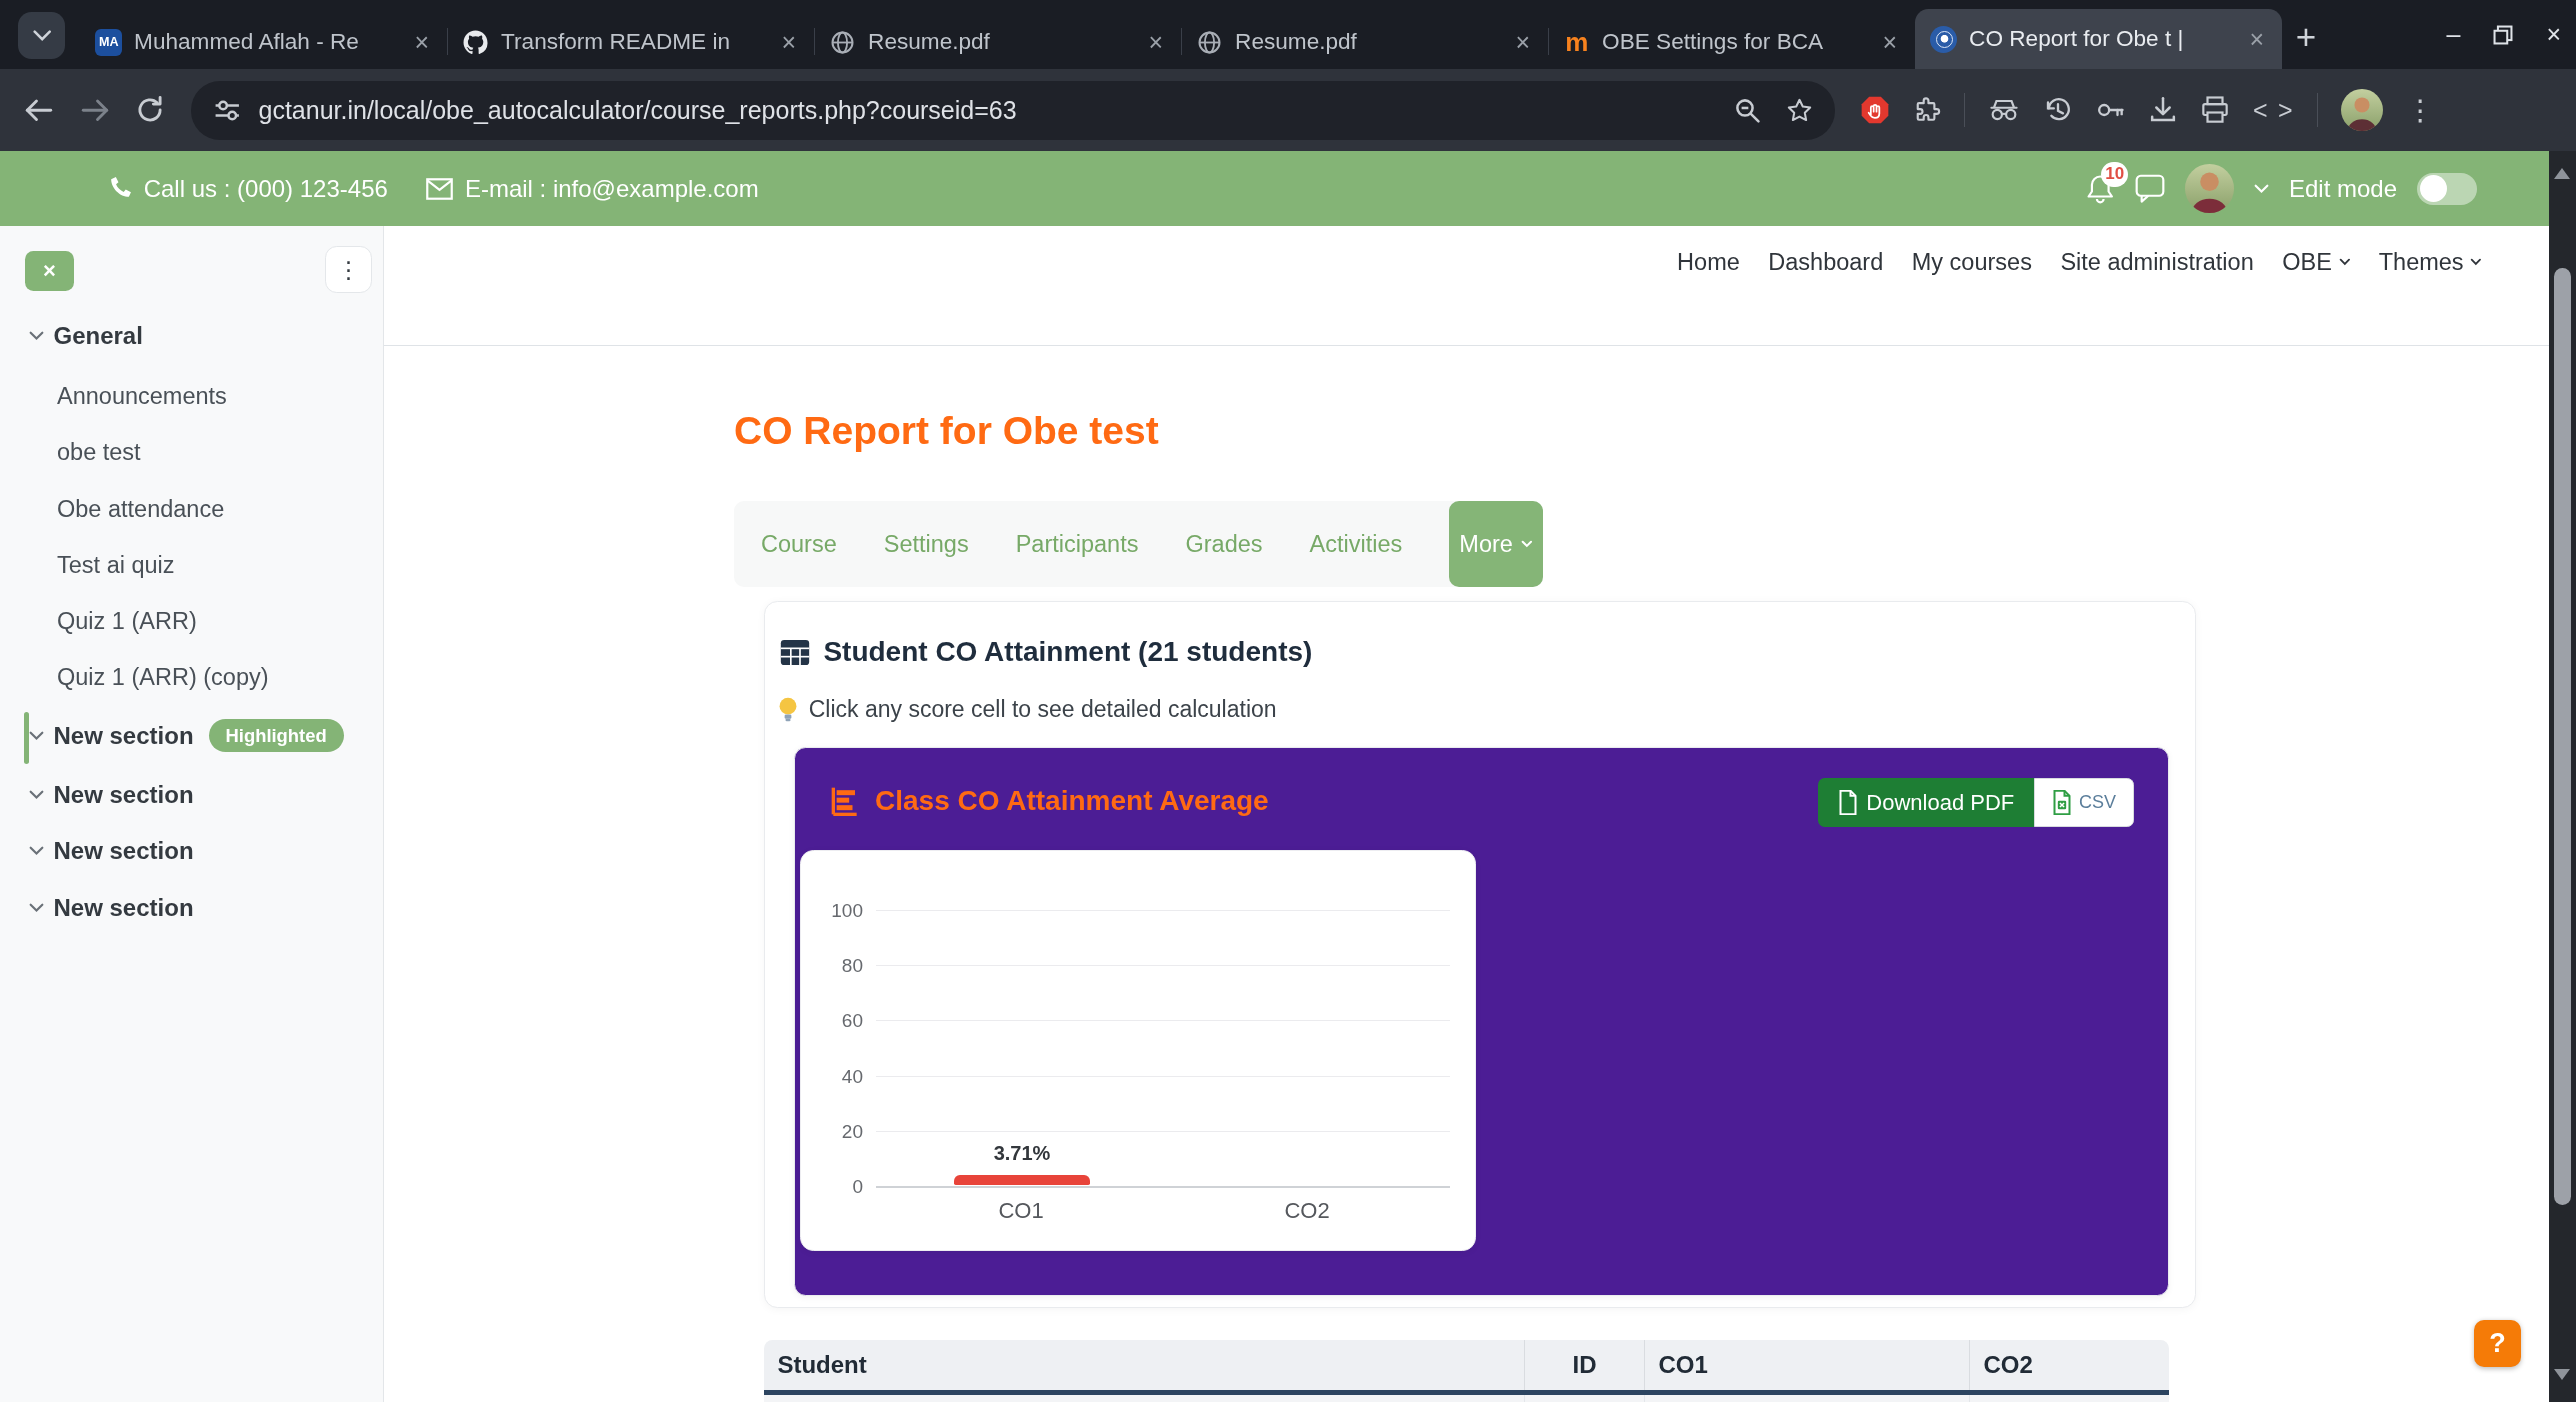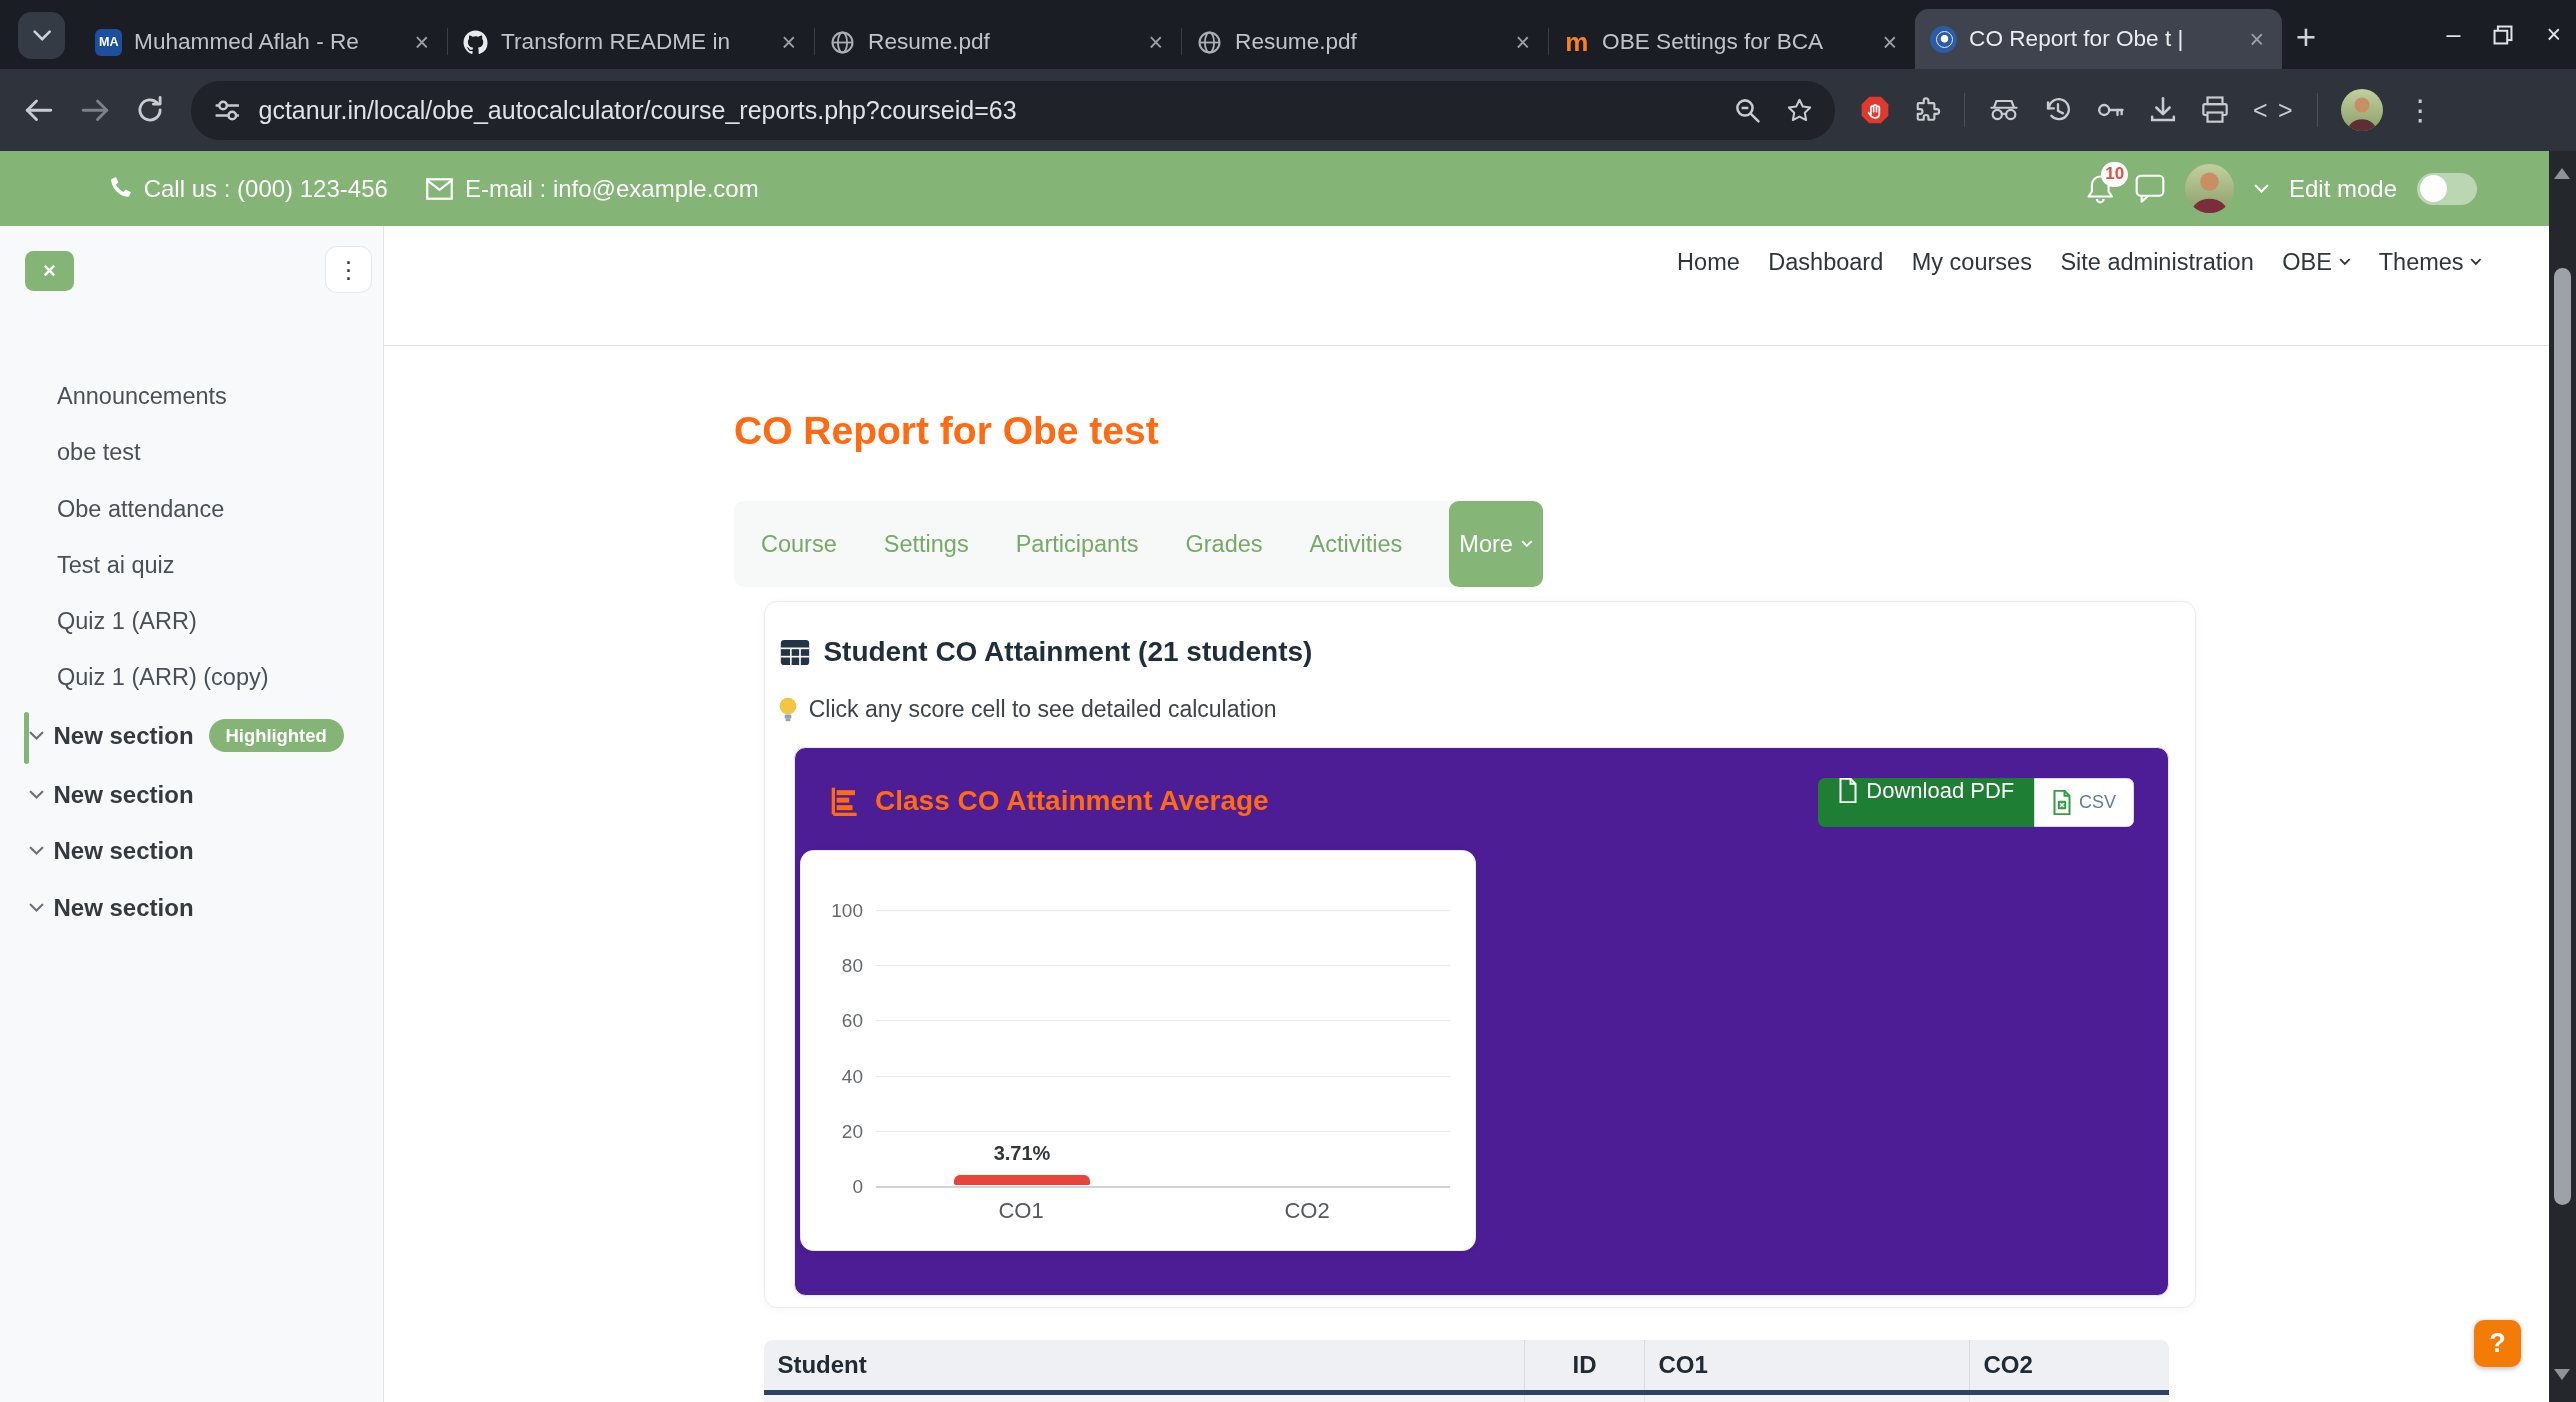"General" div.sb-row { html: none -> <div> <span> <svg> <polyline></polyline> </svg> </span> <span>General</span> </div> }
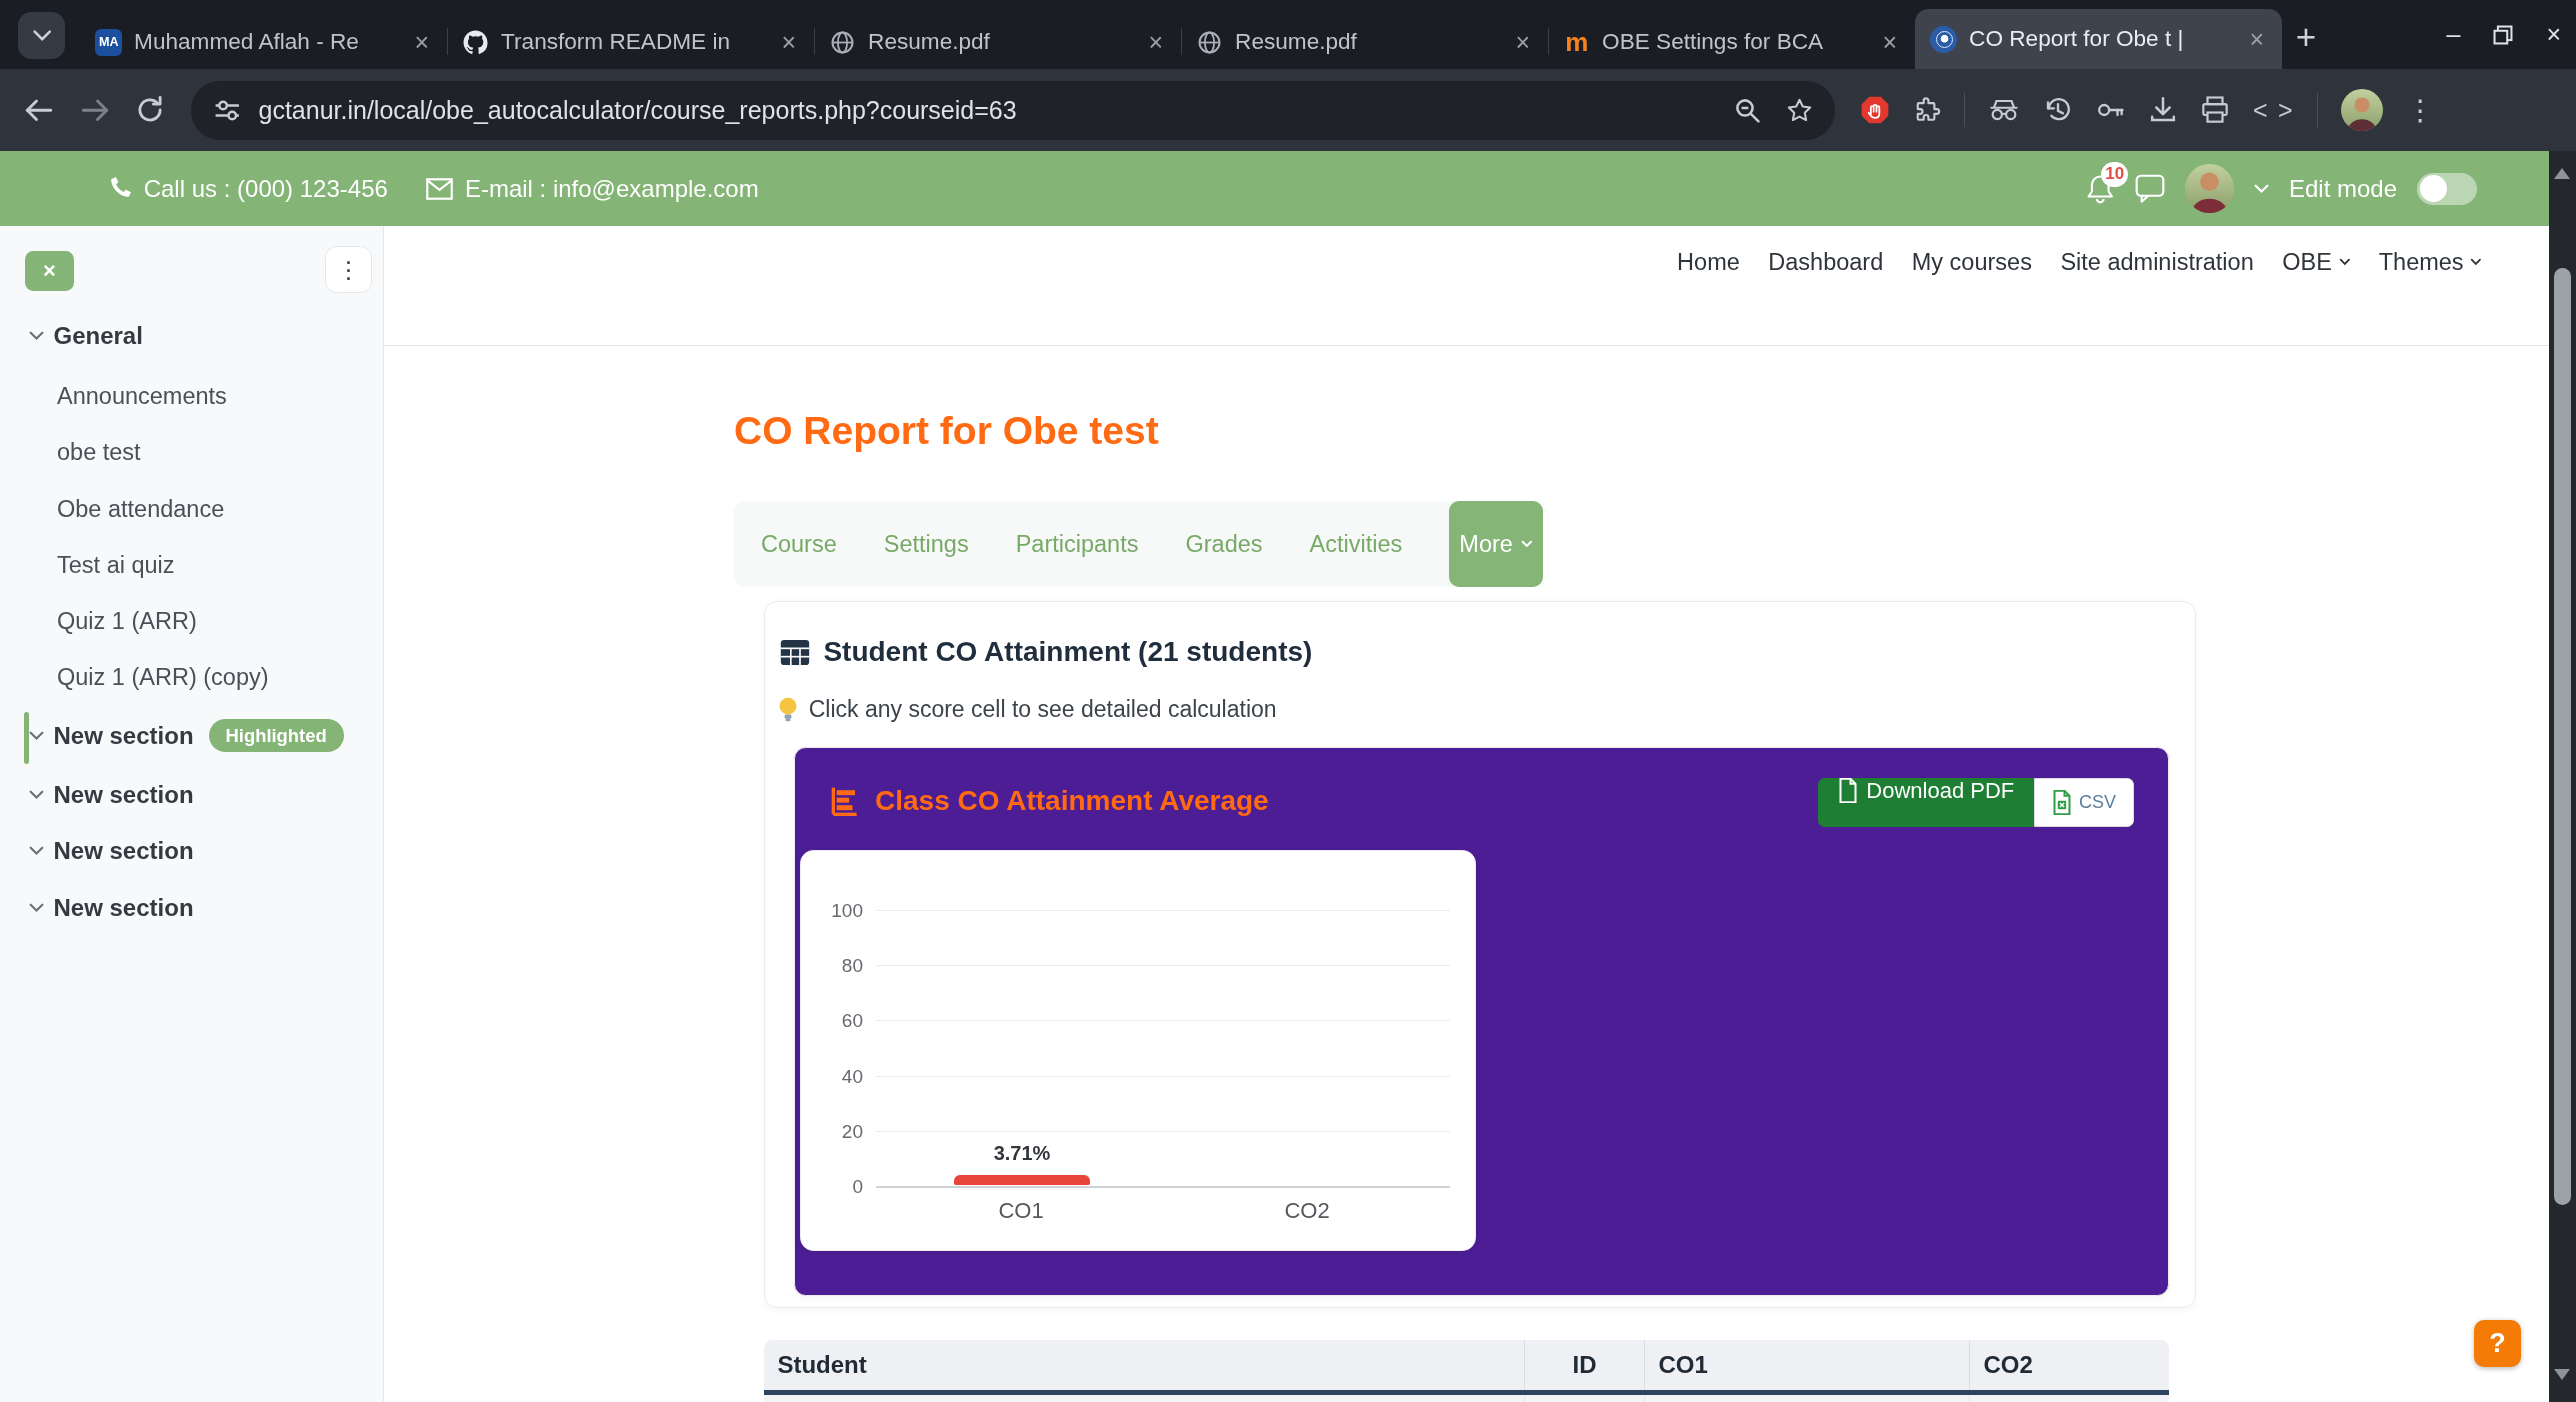"Download PDF" #pdfbtn { align-items: flex-start -> center }
